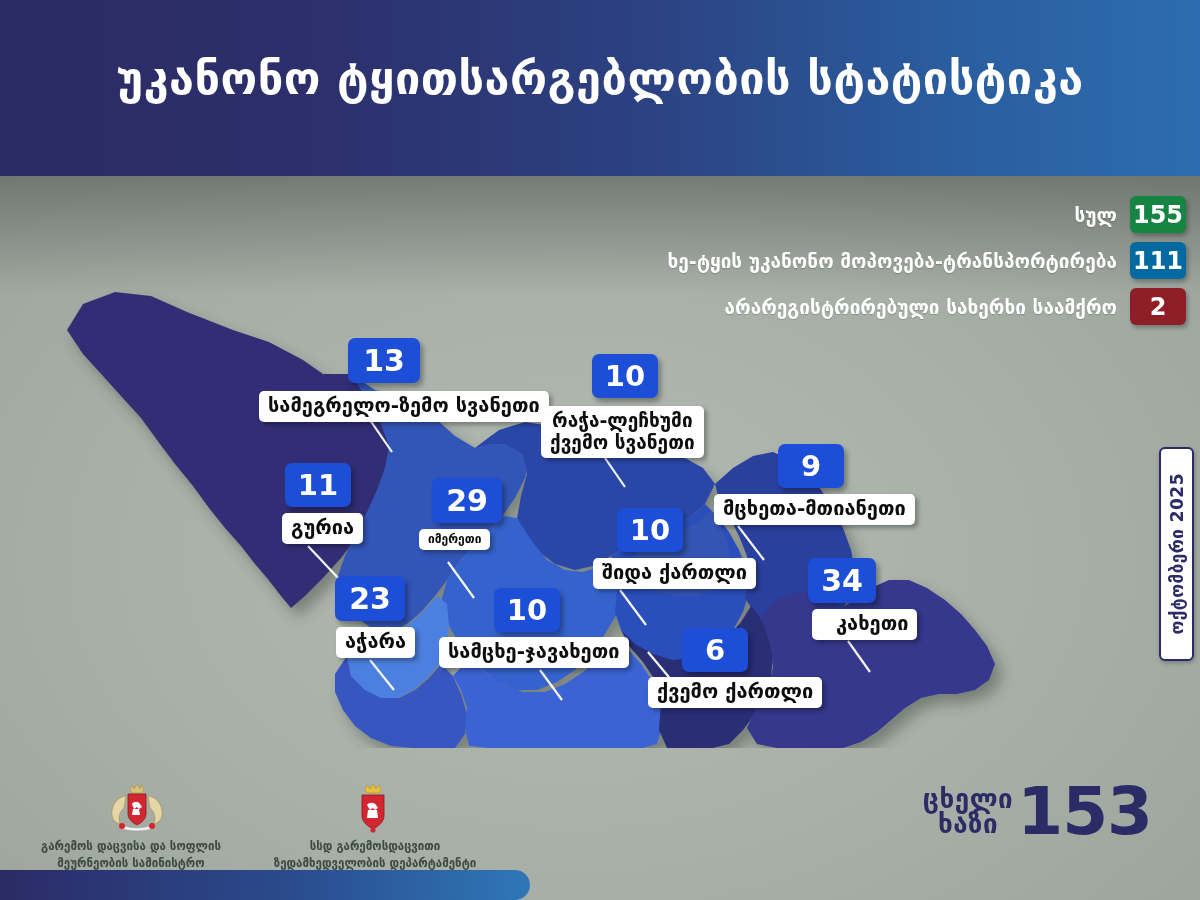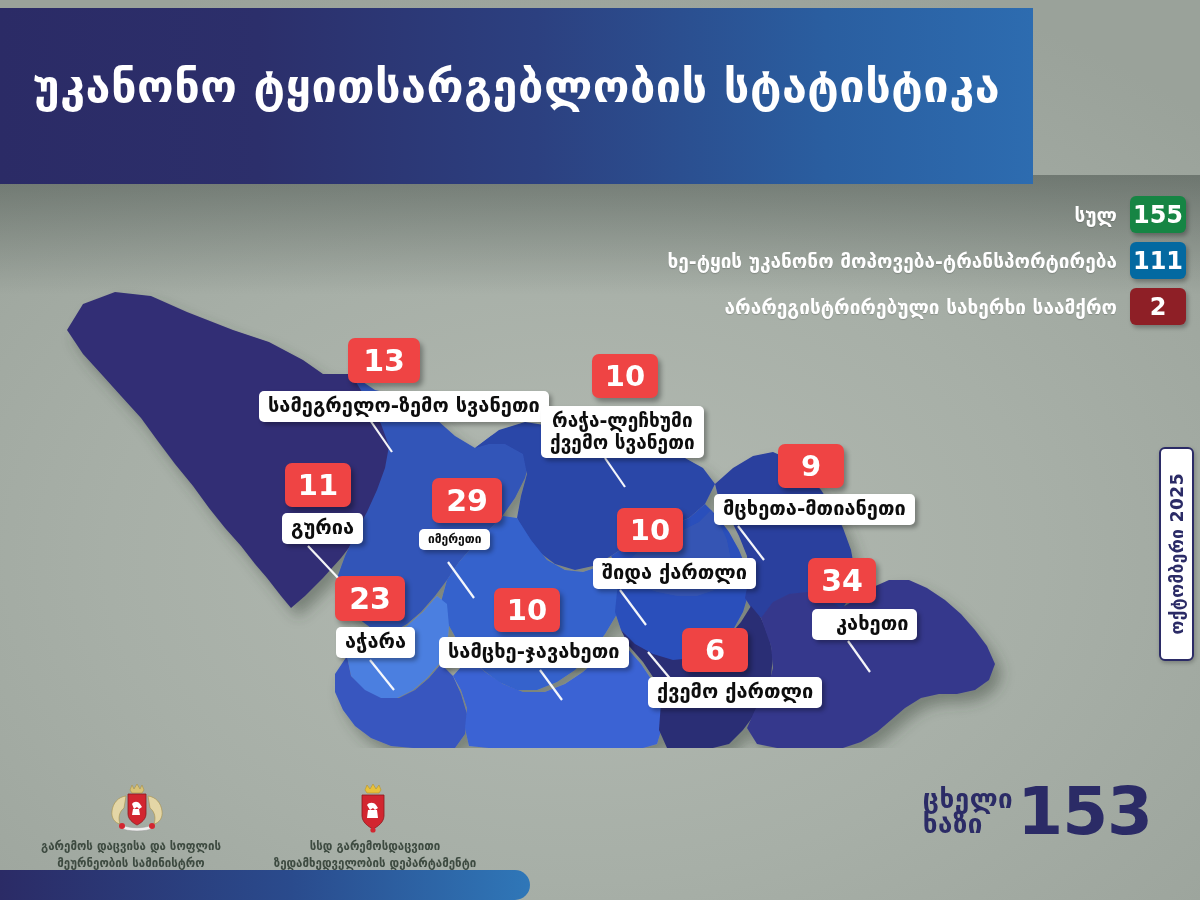"უკანონო ტყითსარგებლობის სტატისტიკა" .header { top: 8px -> 0; width: 1033px -> 1200px }
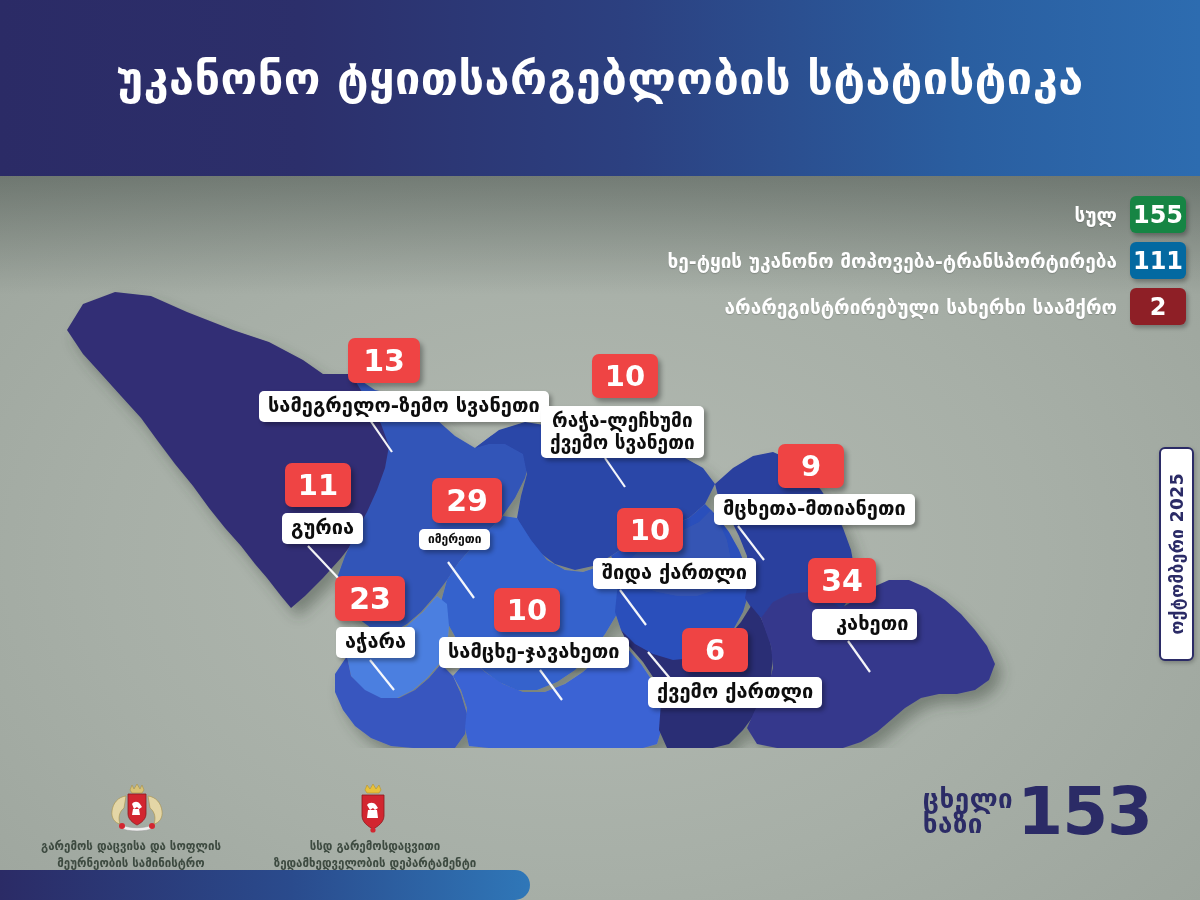"13" .num-badge { background: #ef4444 -> #1d4ed8 }
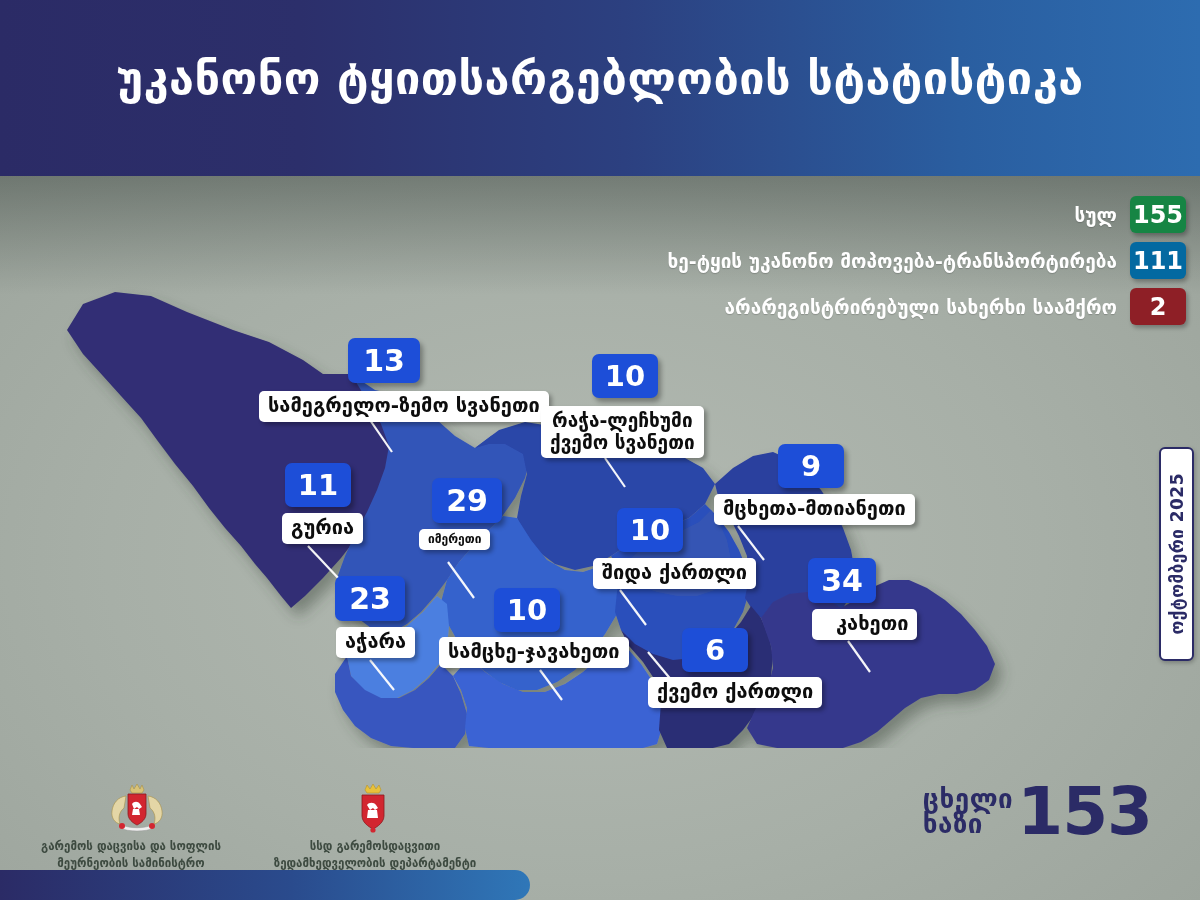"ცხელი" .hotline-words { text-align: left -> center }
